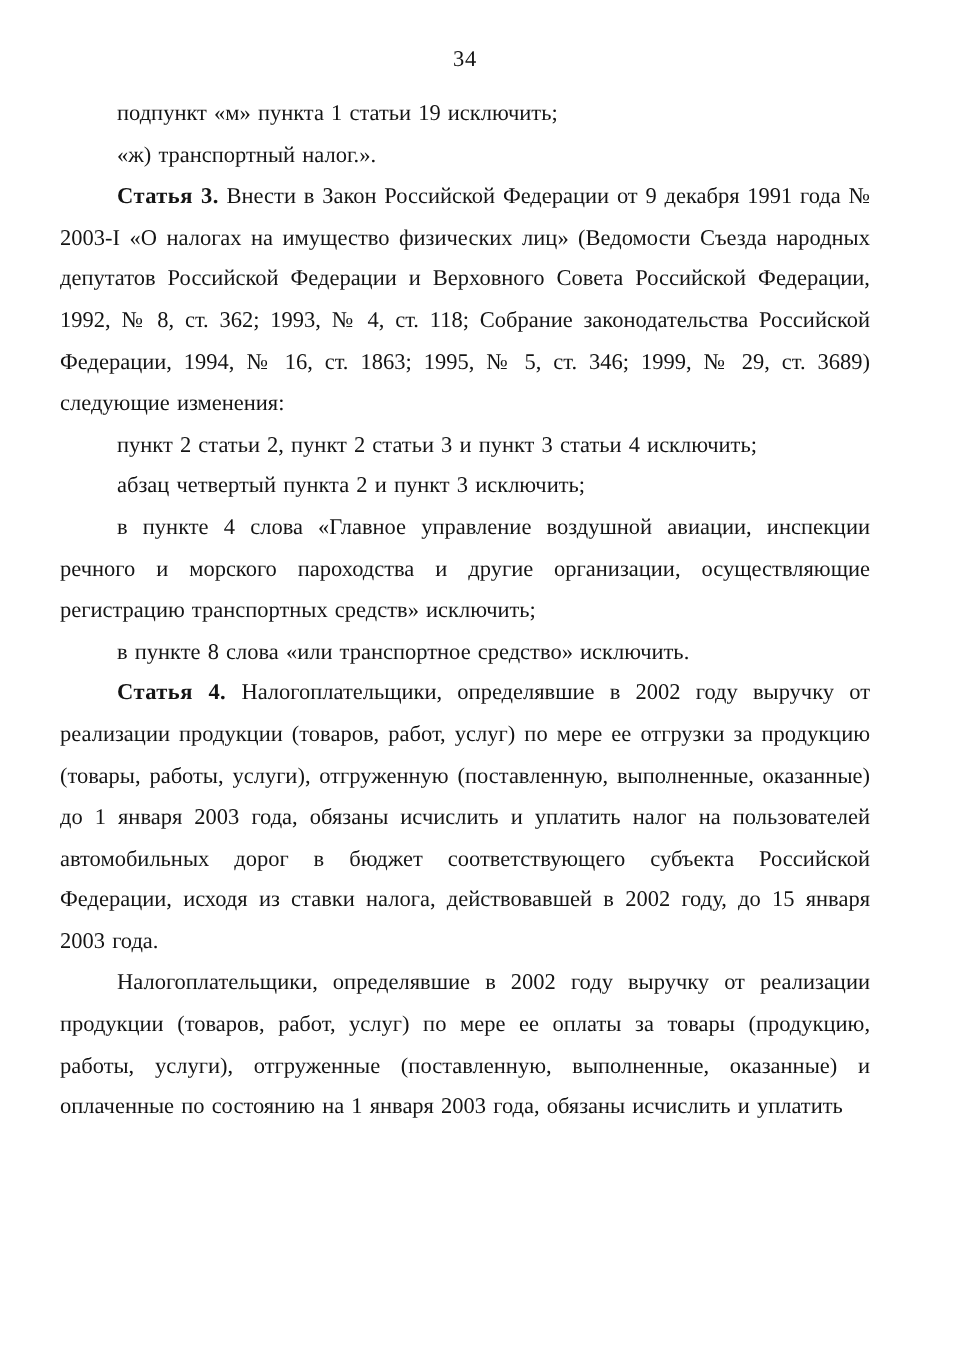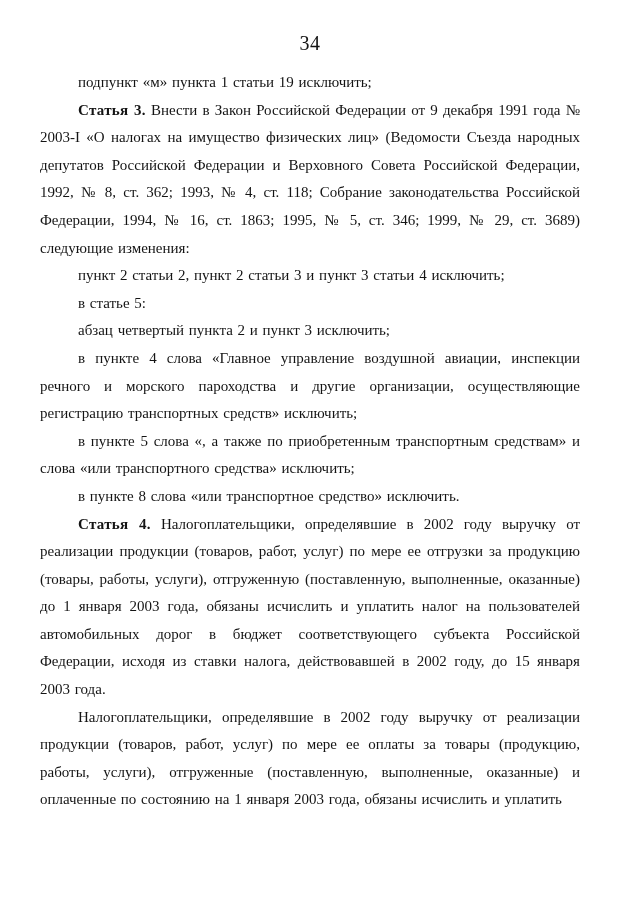"34" .page-number { font-size: 20px -> 15px }
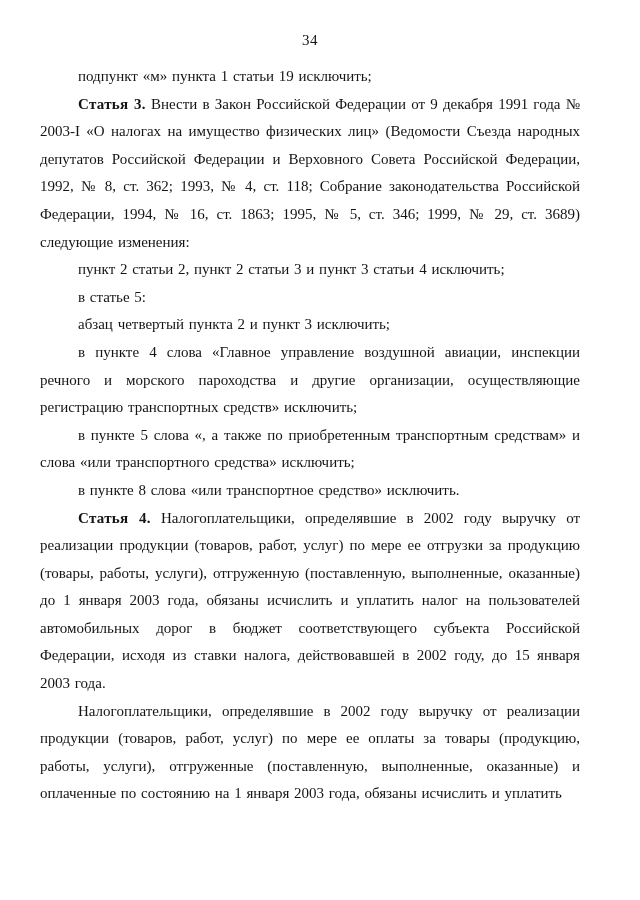"«ж) транспортный налог.»." p { html: none -> <p>«ж) транспортный налог.».</p> }
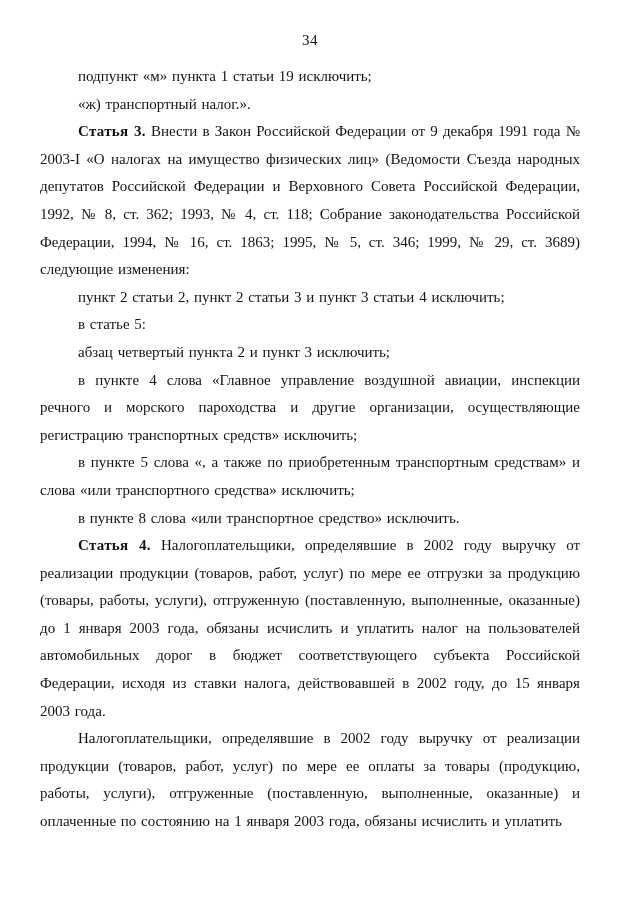"в статье 5:" p { html: <p>в статье 5:</p> -> none }
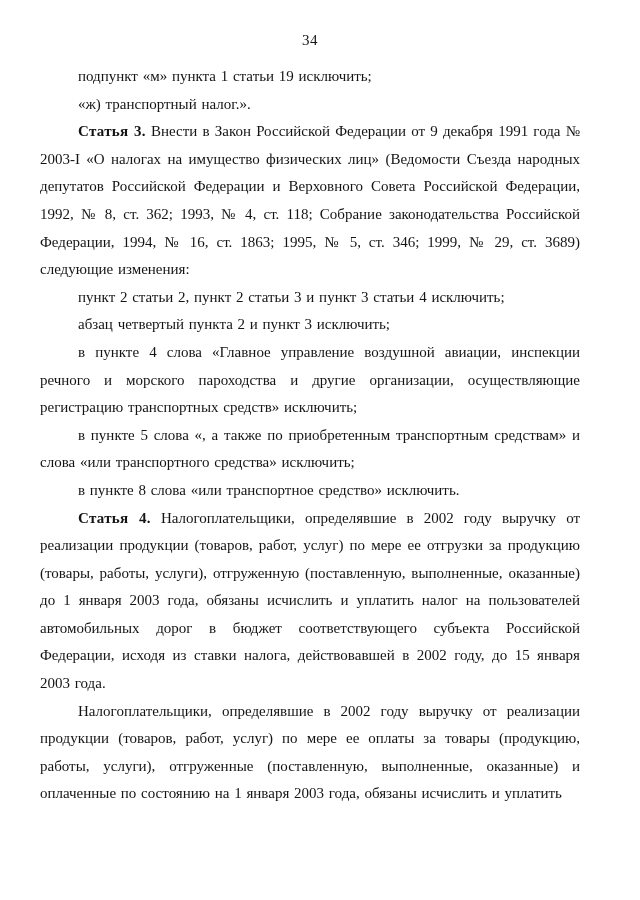"в пункте 5 слова «," p { html: <p>в пункте 5 слова «, а также по приобретенным транспортным средствам» и слова «или транспортного средства» исключить;</p> -> none }
